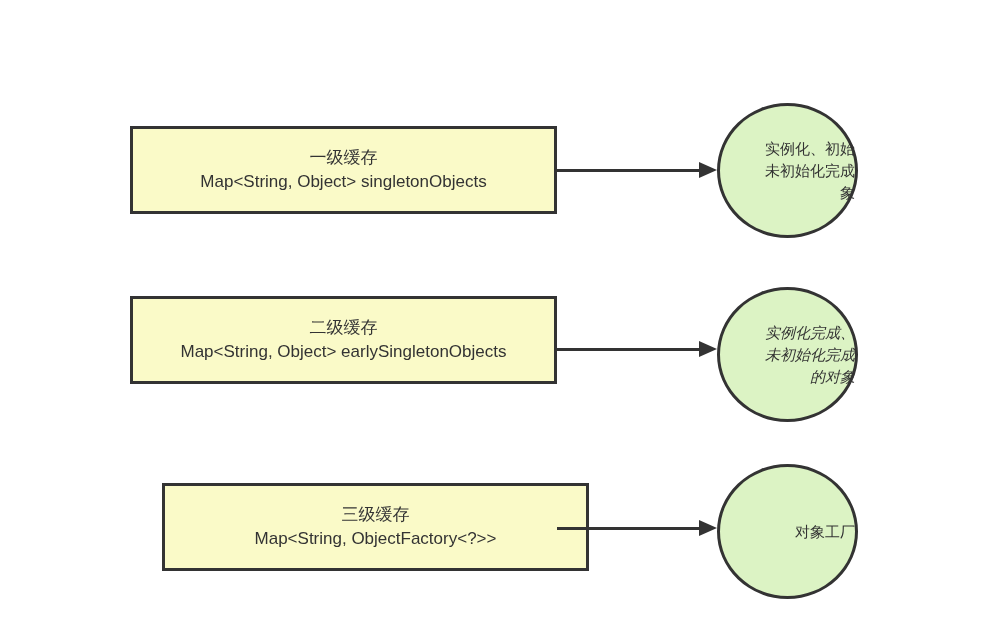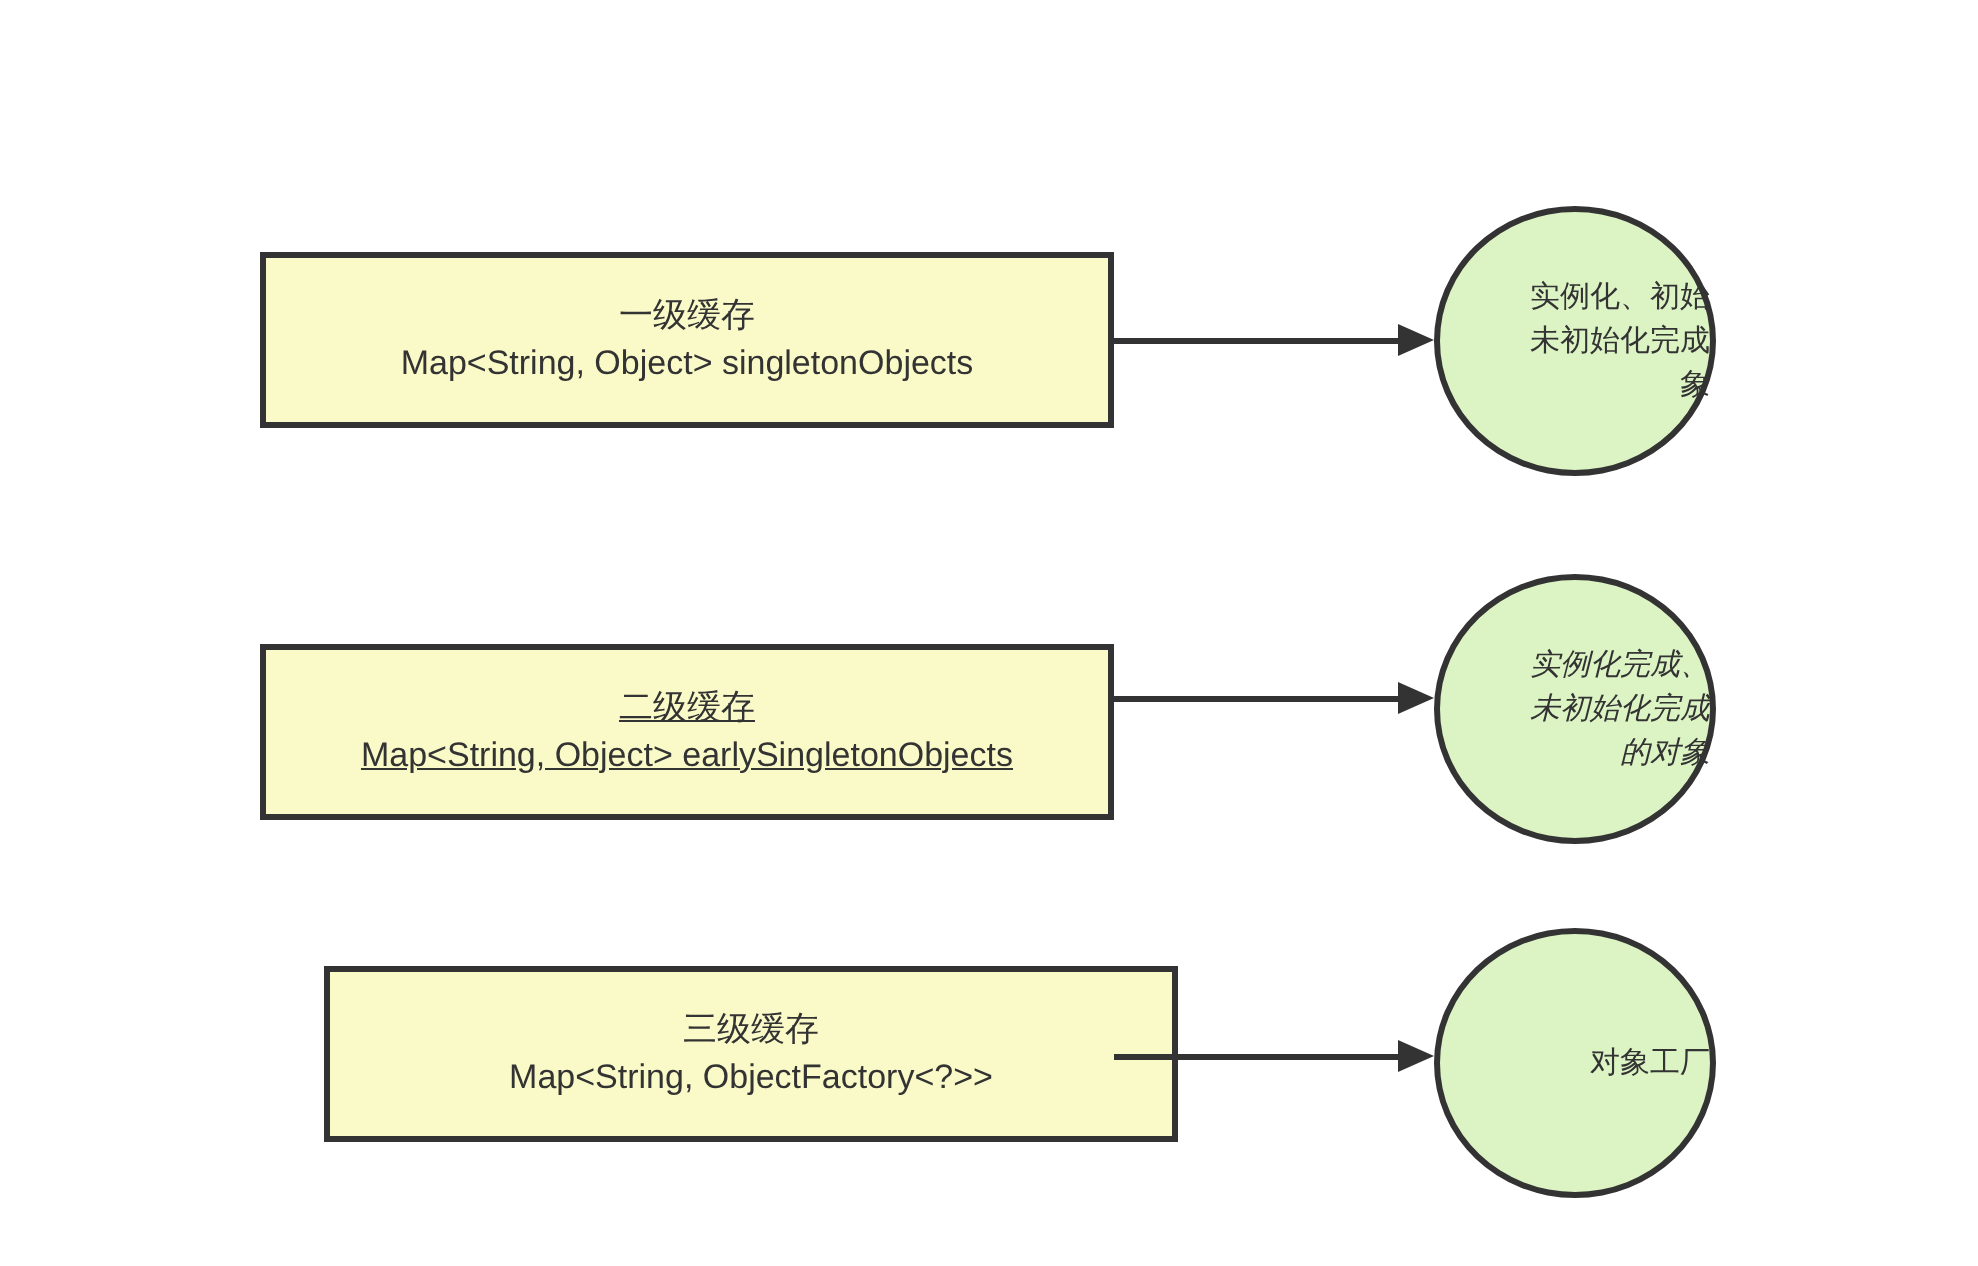"二级缓存" .box-2 { text-decoration: underline -> none; top: 322px -> 296px }
